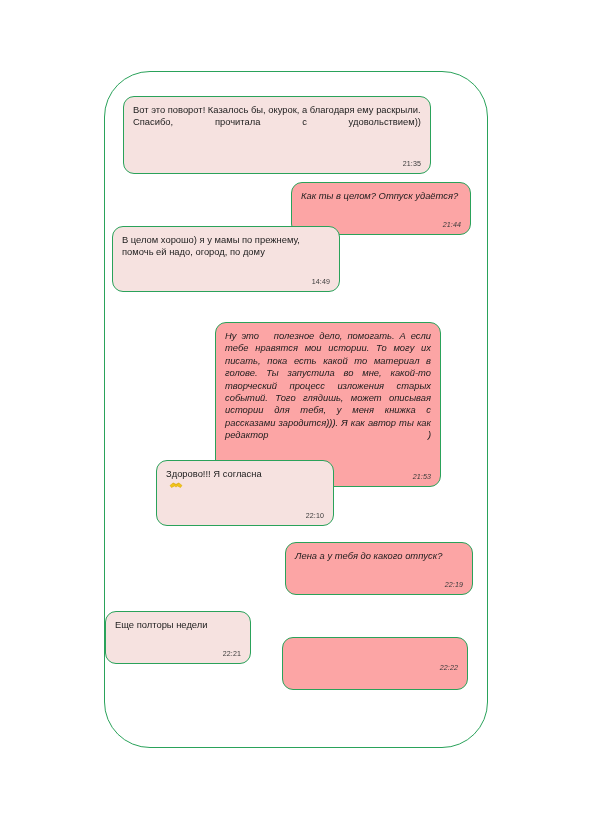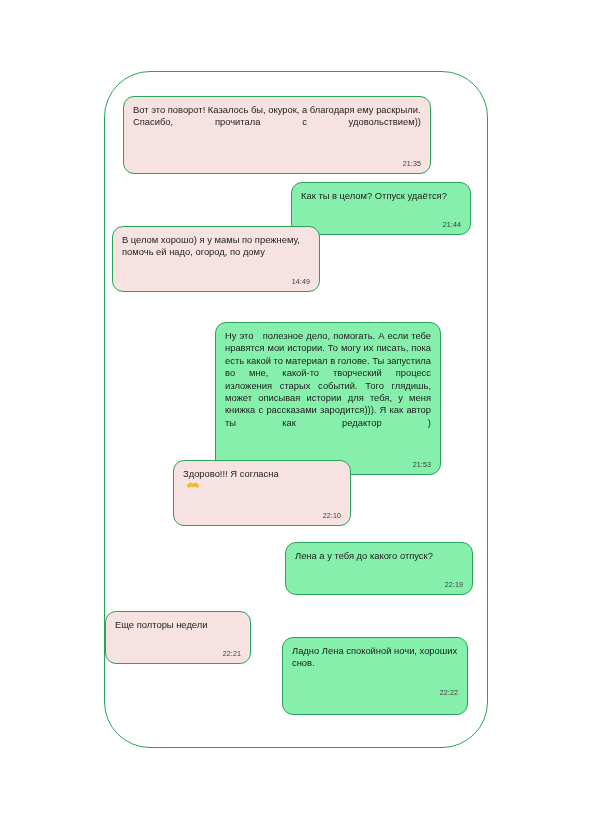"Как ты в целом? Отпуск" .bubble.outgoing { background: #86efac -> #fca5a5; font-style: none -> italic }
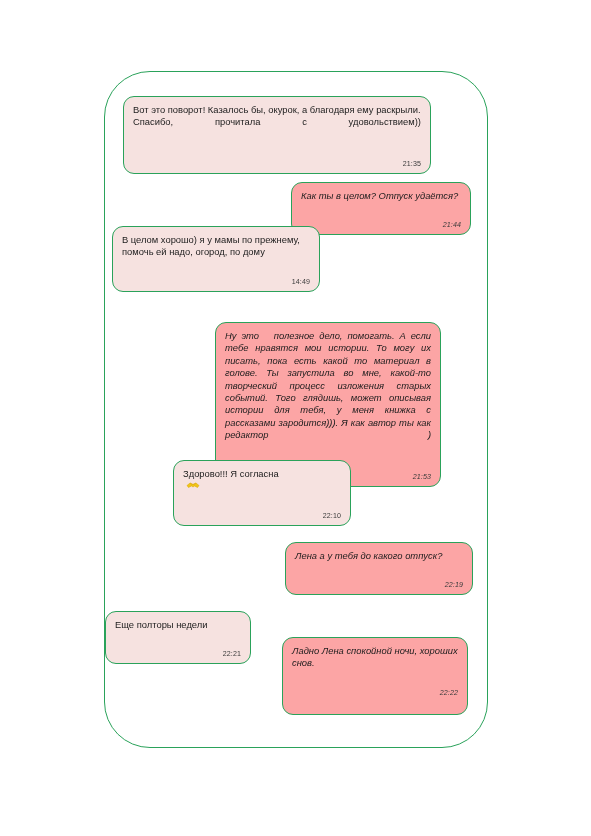"В целом хорошо) я у" div.msg-row { width: 208px -> 228px }
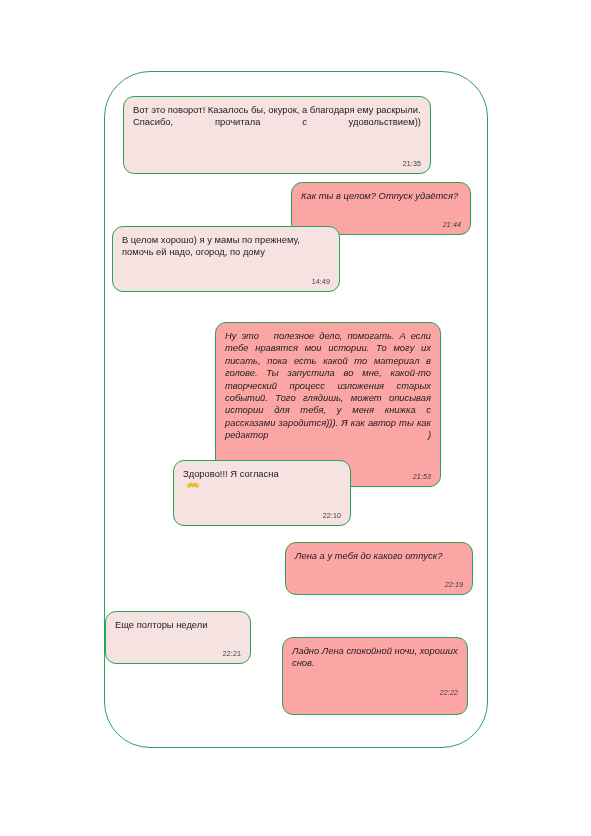"Здорово!!! Я согласна" div.msg-row { left: 20px -> 3px }
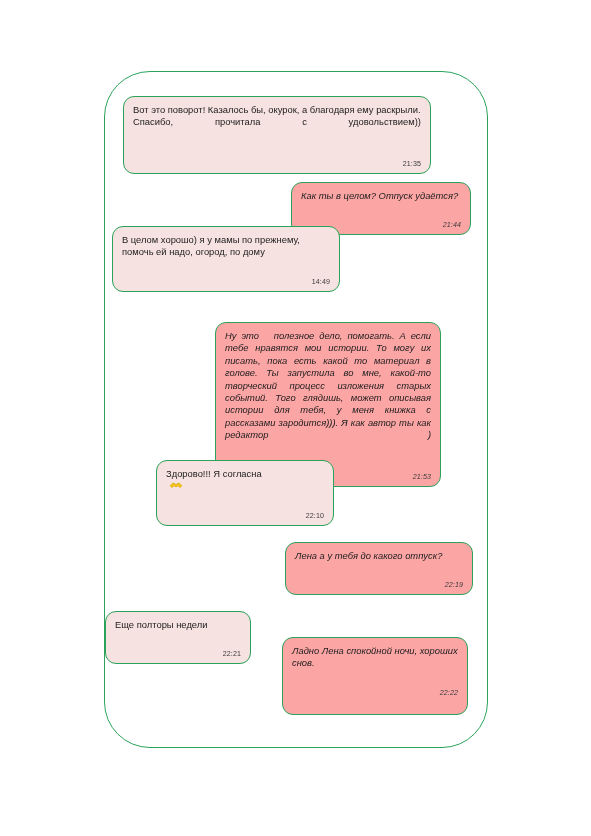"Ладно Лена спокойной ночи, хороших" span.bubble-text { html: <span>Ладно Лена спокойной ночи, хороших снов.</span> -> none }
